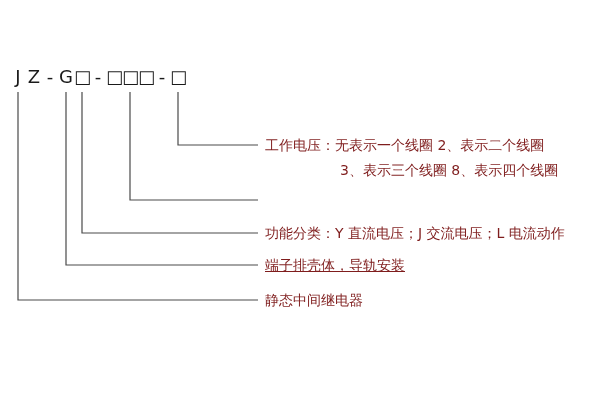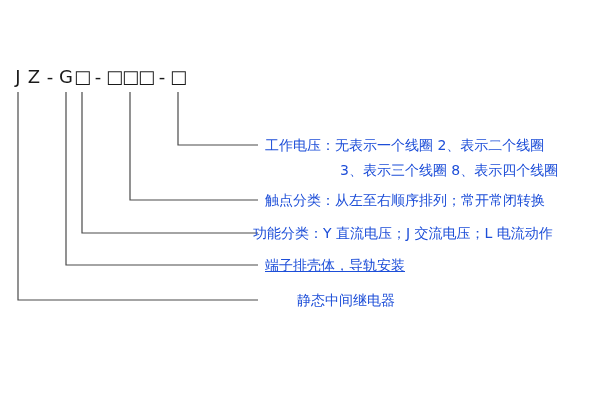"工作电压：无表示一个线圈 2、表示二个线圈" .label { color: #1d4ed8 -> #7f1d1d }
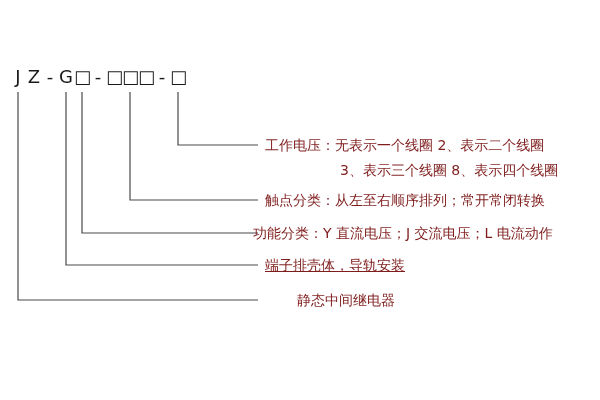"触点分类：从左至右顺序排列；常开常闭转换" div.label { html: <div>触点分类：从左至右顺序排列；常开常闭转换</div> -> none }
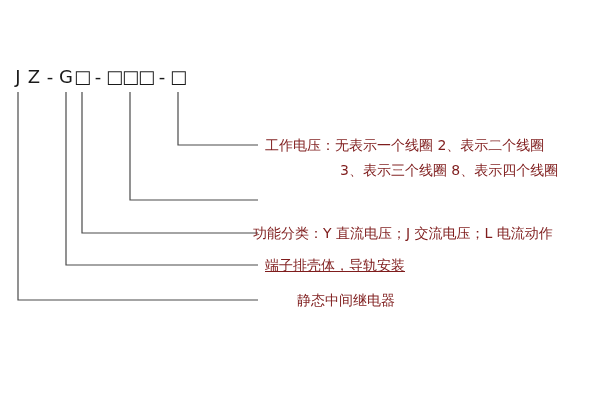"功能分类：Y 直流电压；J 交流电压；L 电流动作" .lbl-function { left: 253px -> 265px }
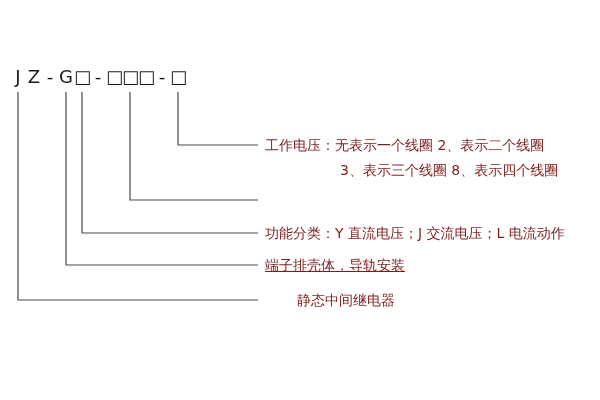"静态中间继电器" .lbl-relay { margin-left: 32px -> none }
